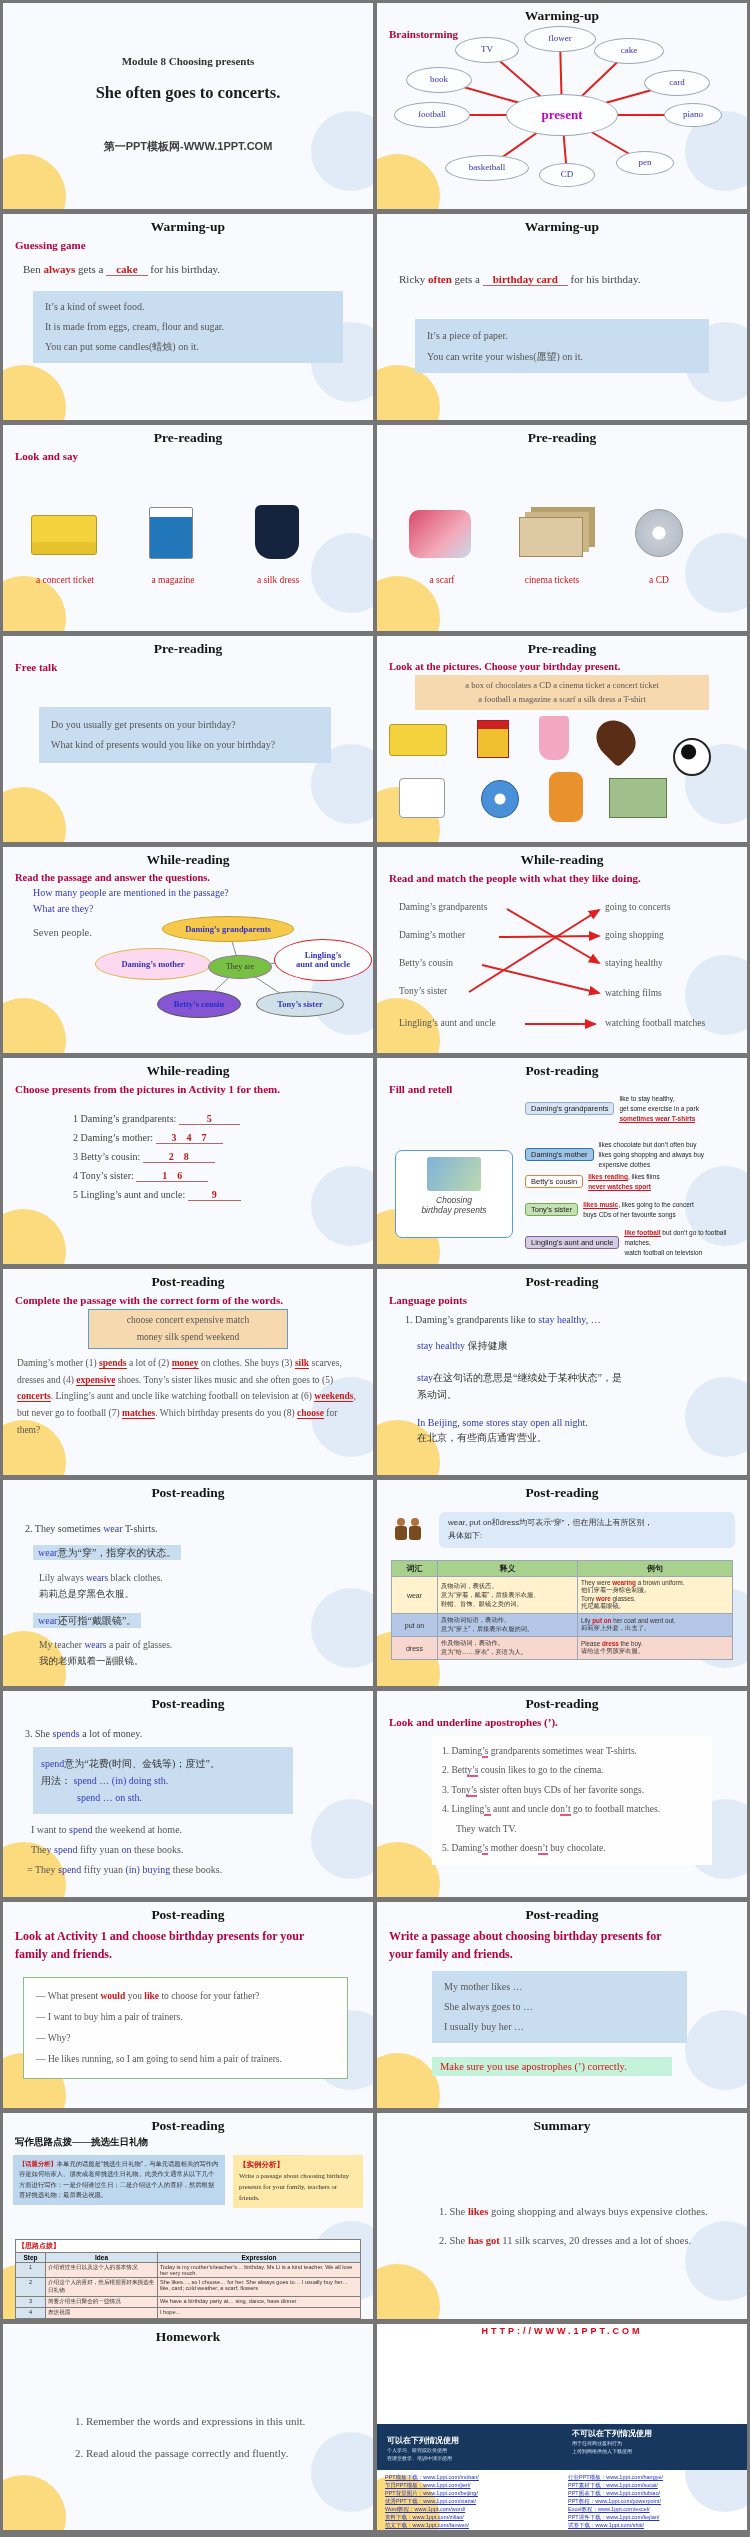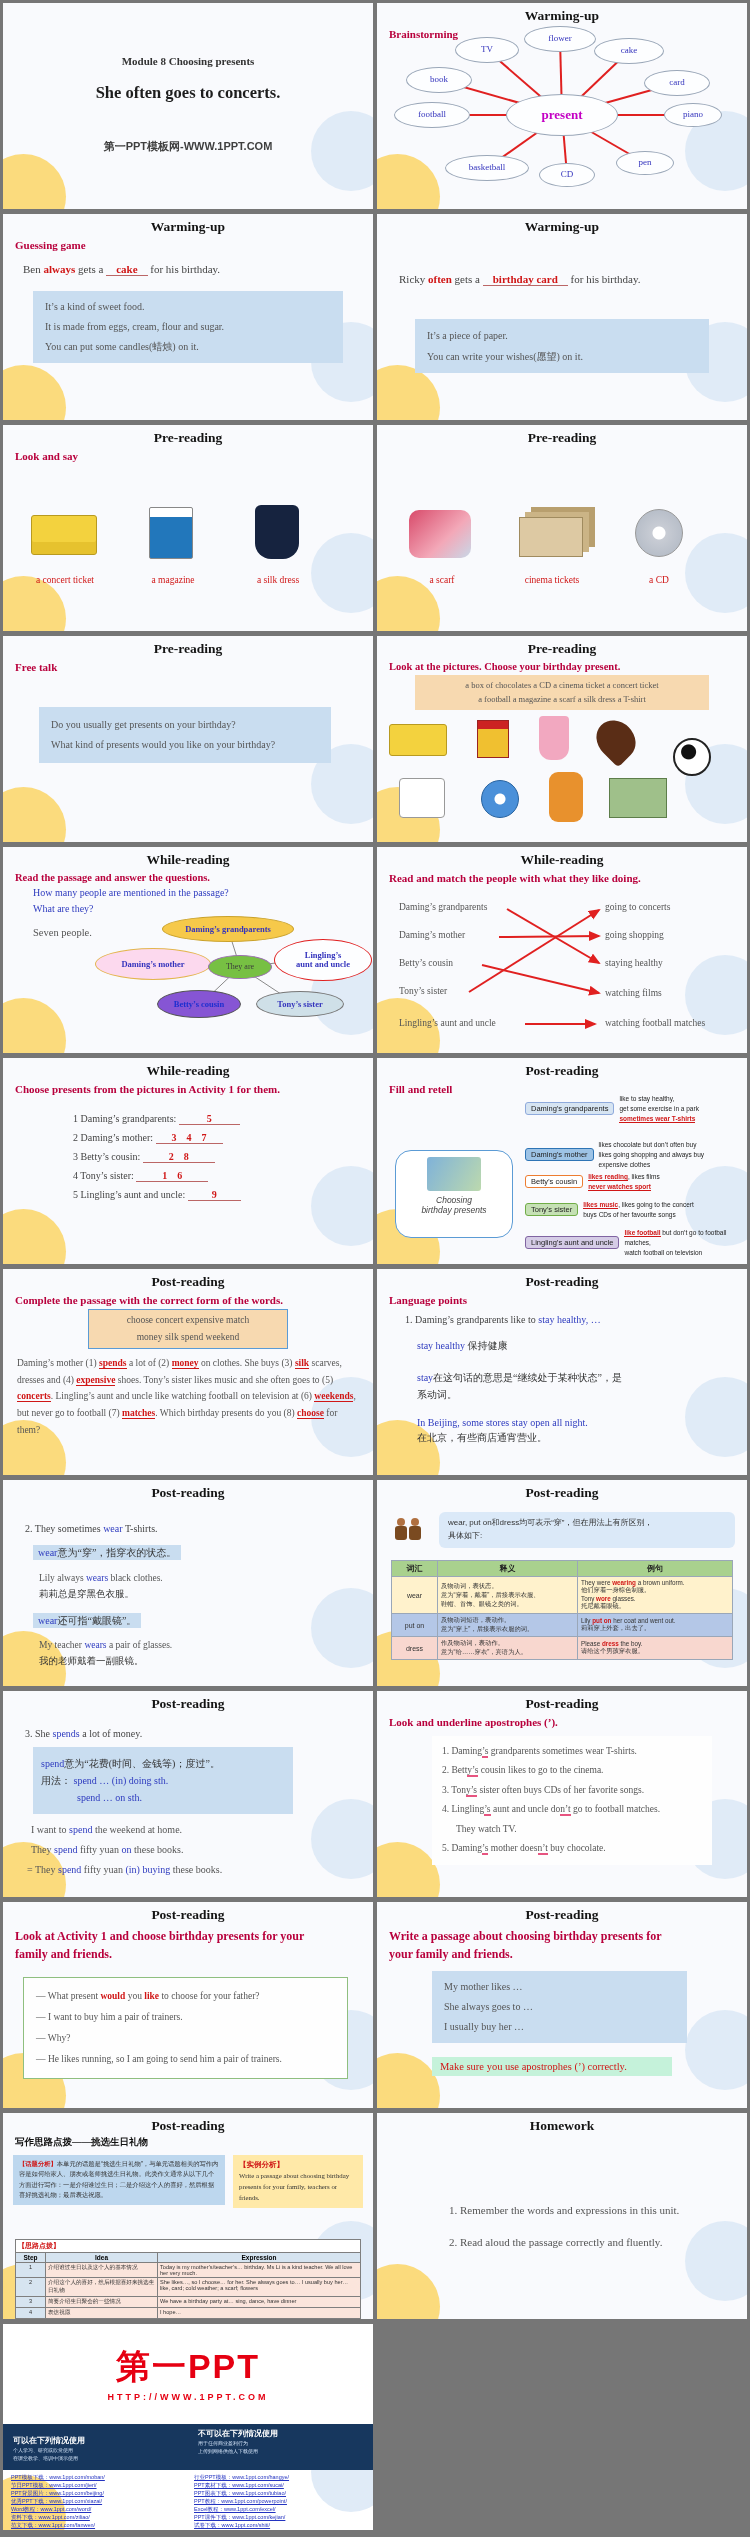"Choosing" div.abs { border-radius: 16px -> 7px }
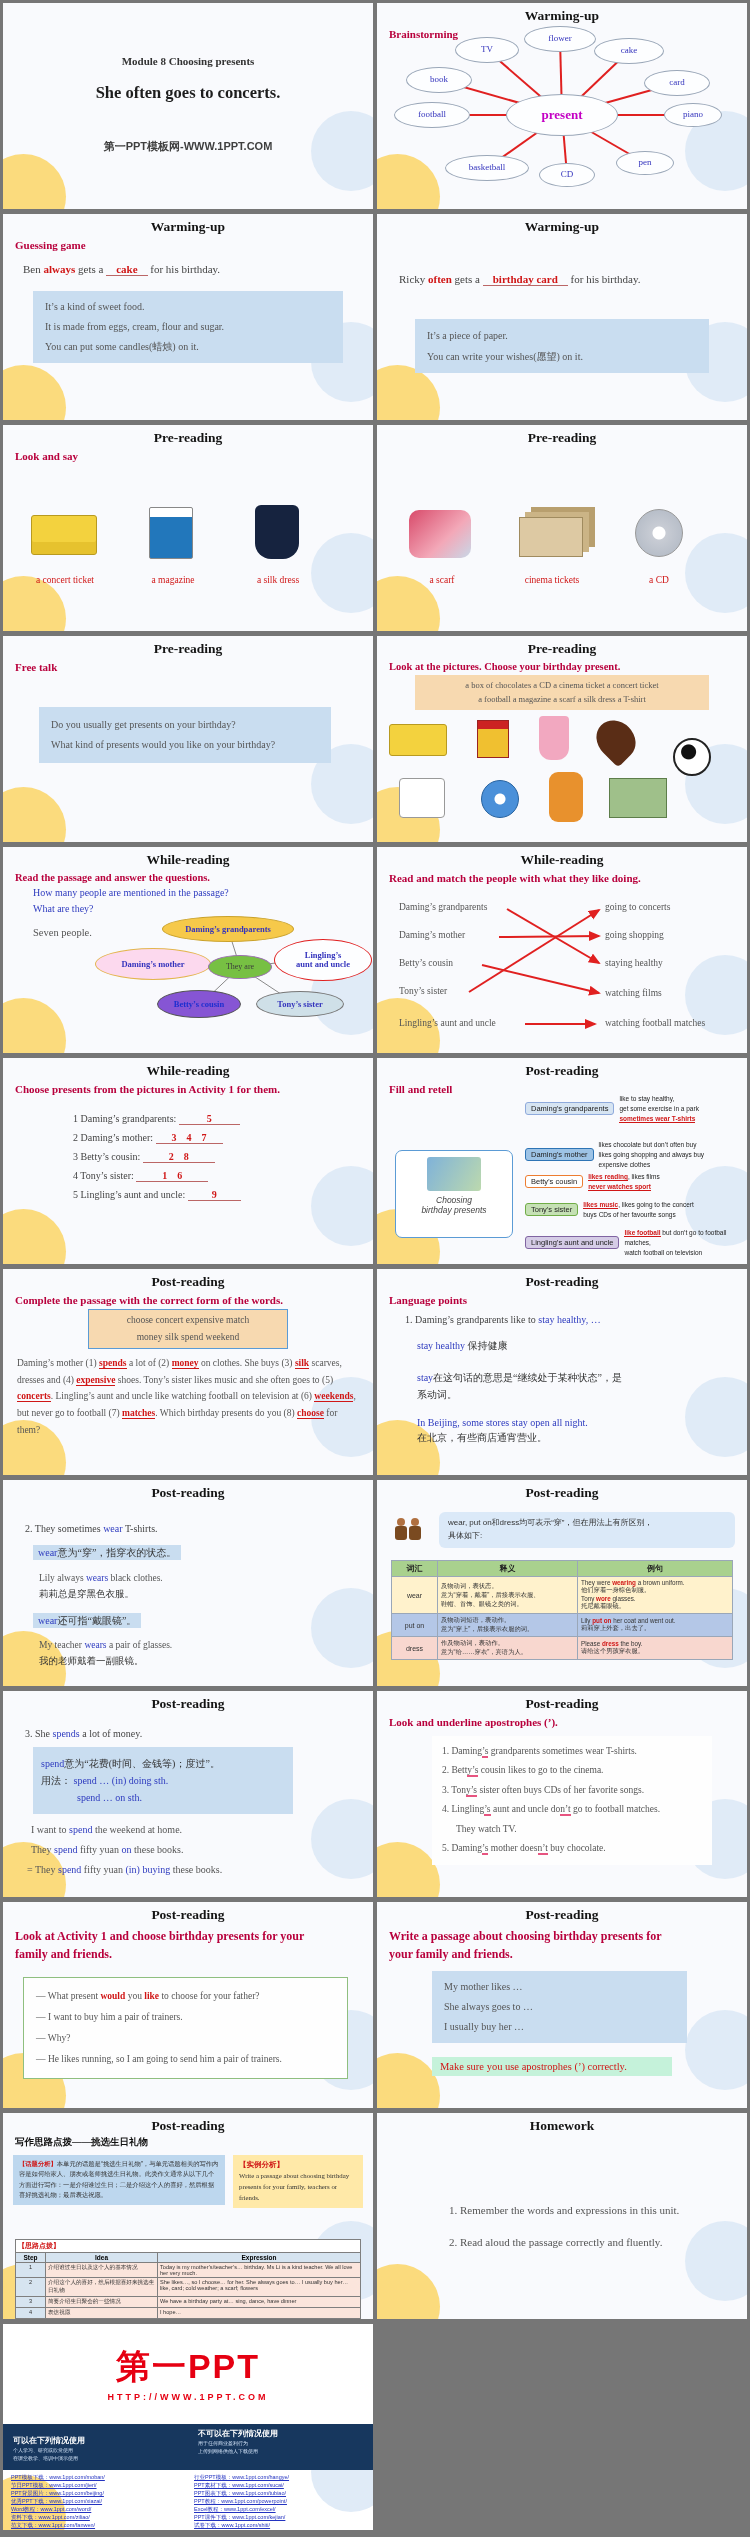"Summary" div.sl { html: none -> <div> <div>Summary</div> <div><span>1. She </span><span>likes</span><span> going shopping and always buys expensive clothes.</span></div> <div><span>2. She </span><span>has got</span><span> 11 silk scarves, 20 dresses and a lot of shoes.</span></div> </div> }
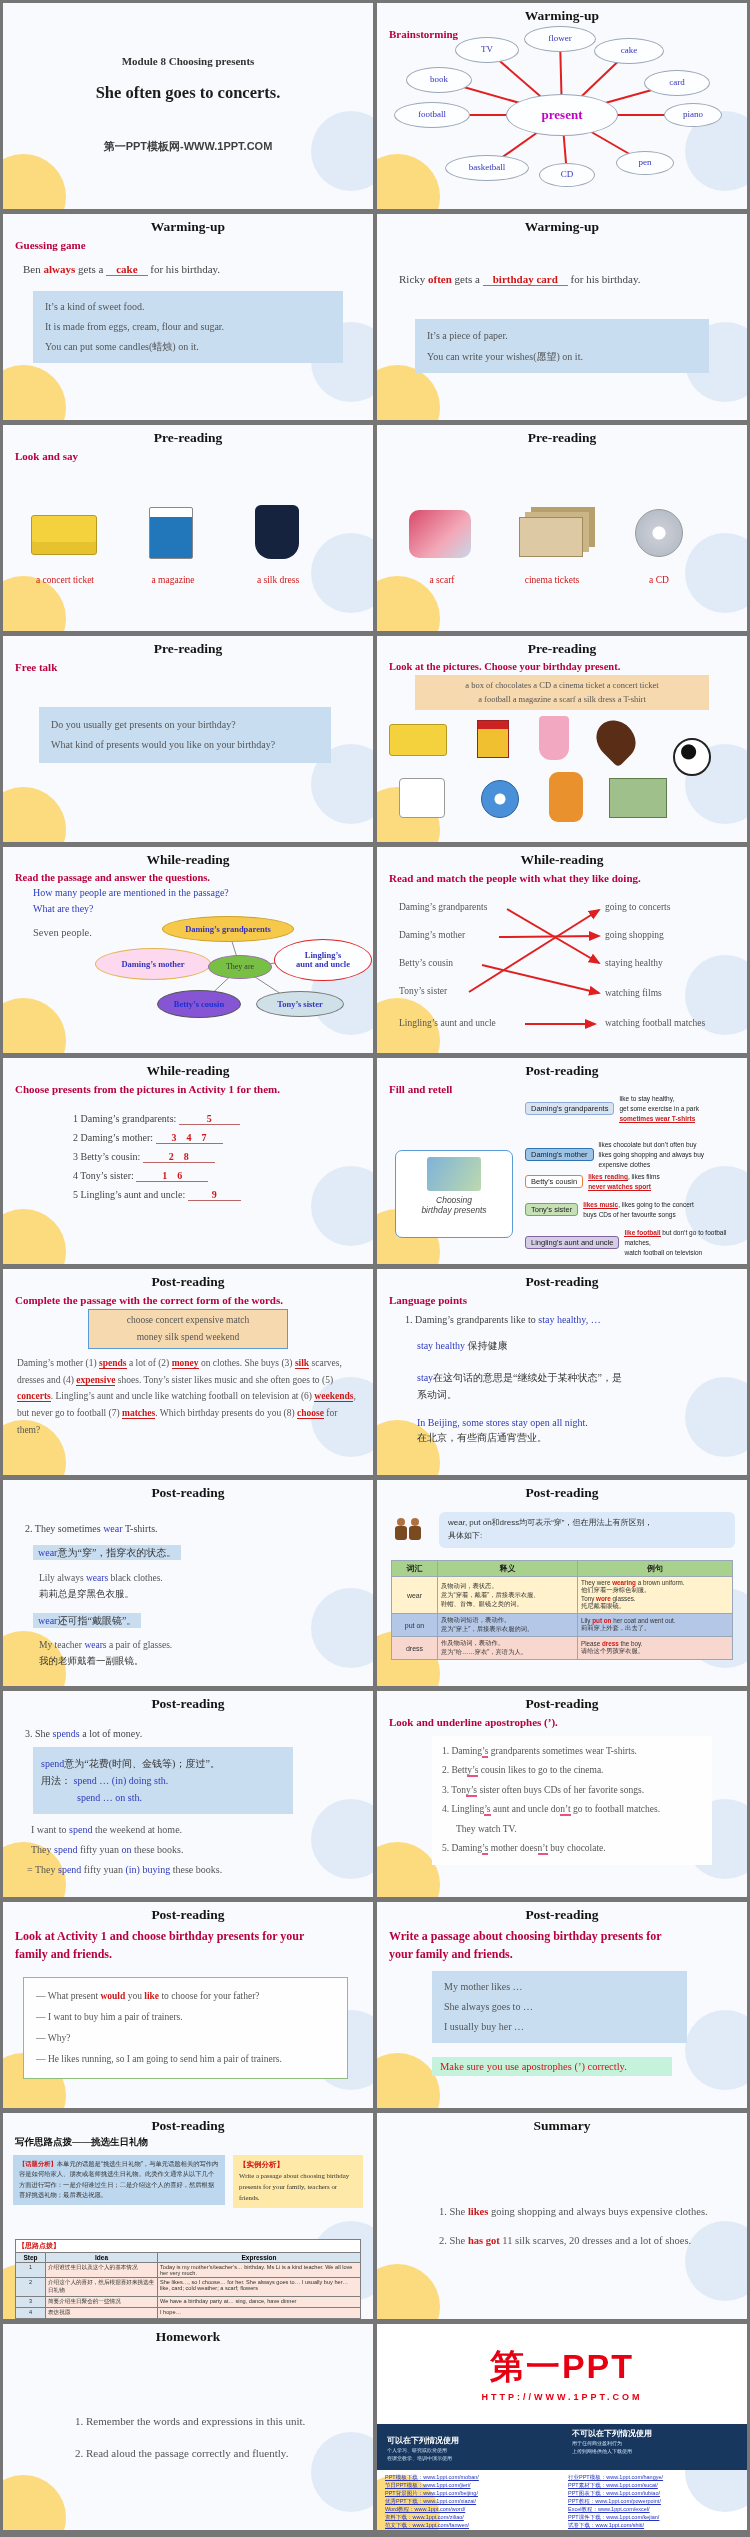"第一PPT" div { html: <div>第一PPT</div> -> none }
